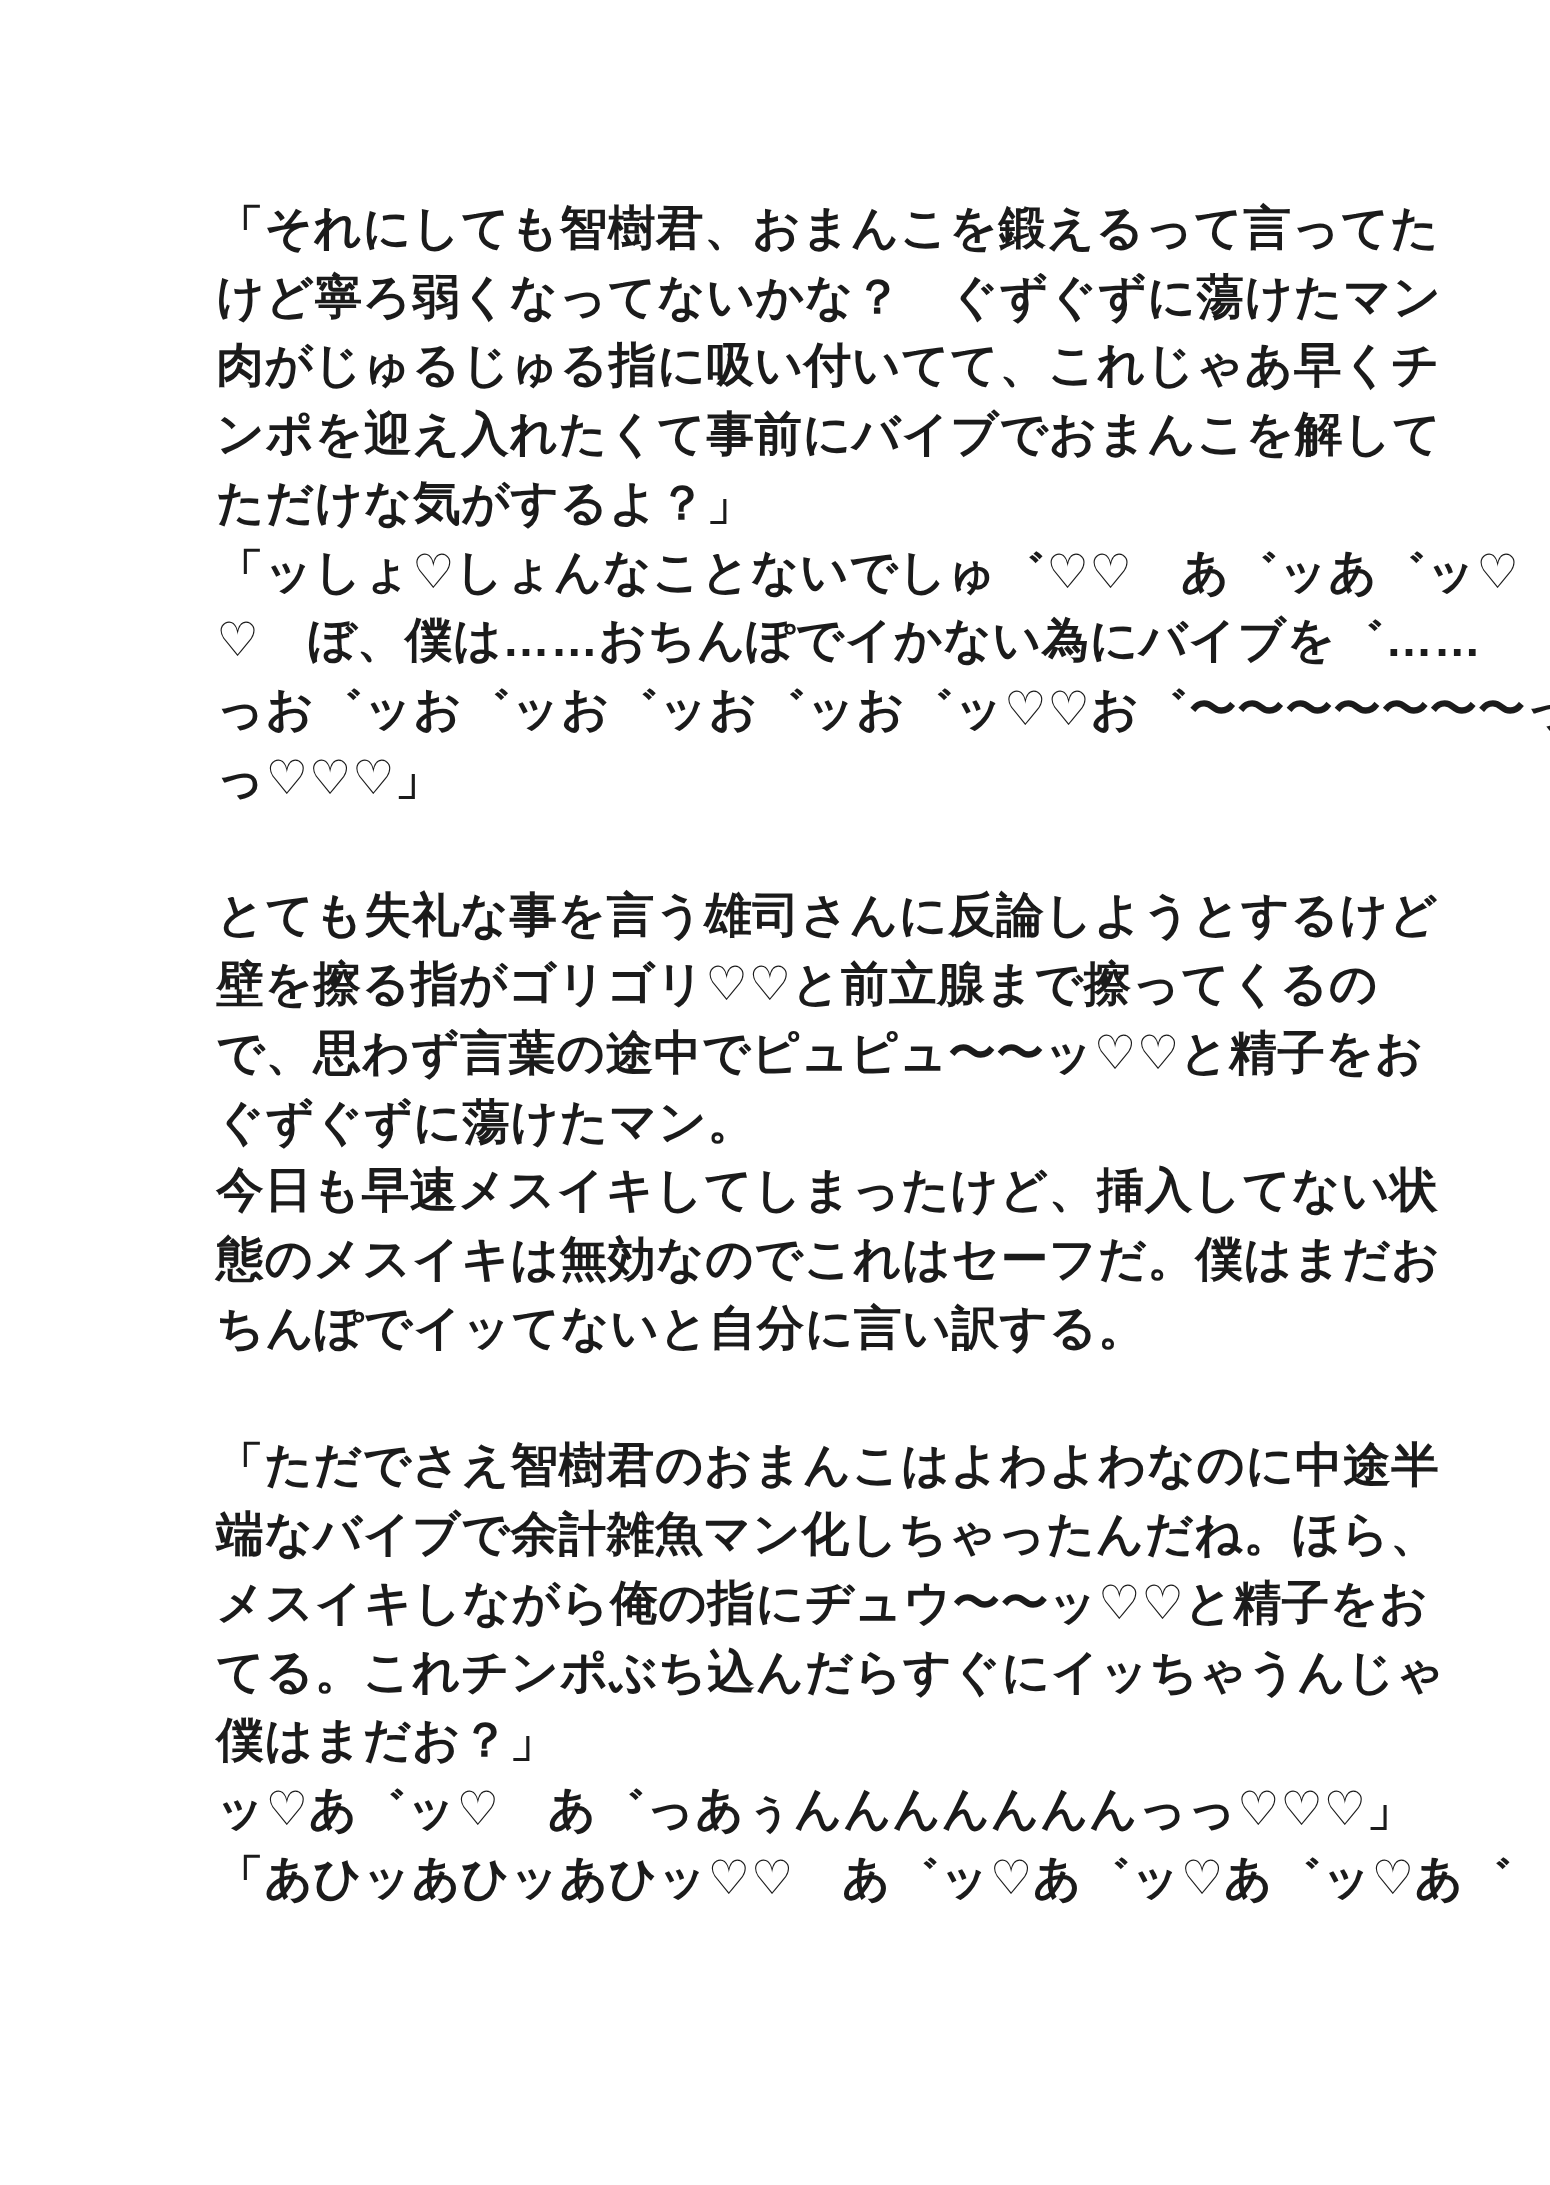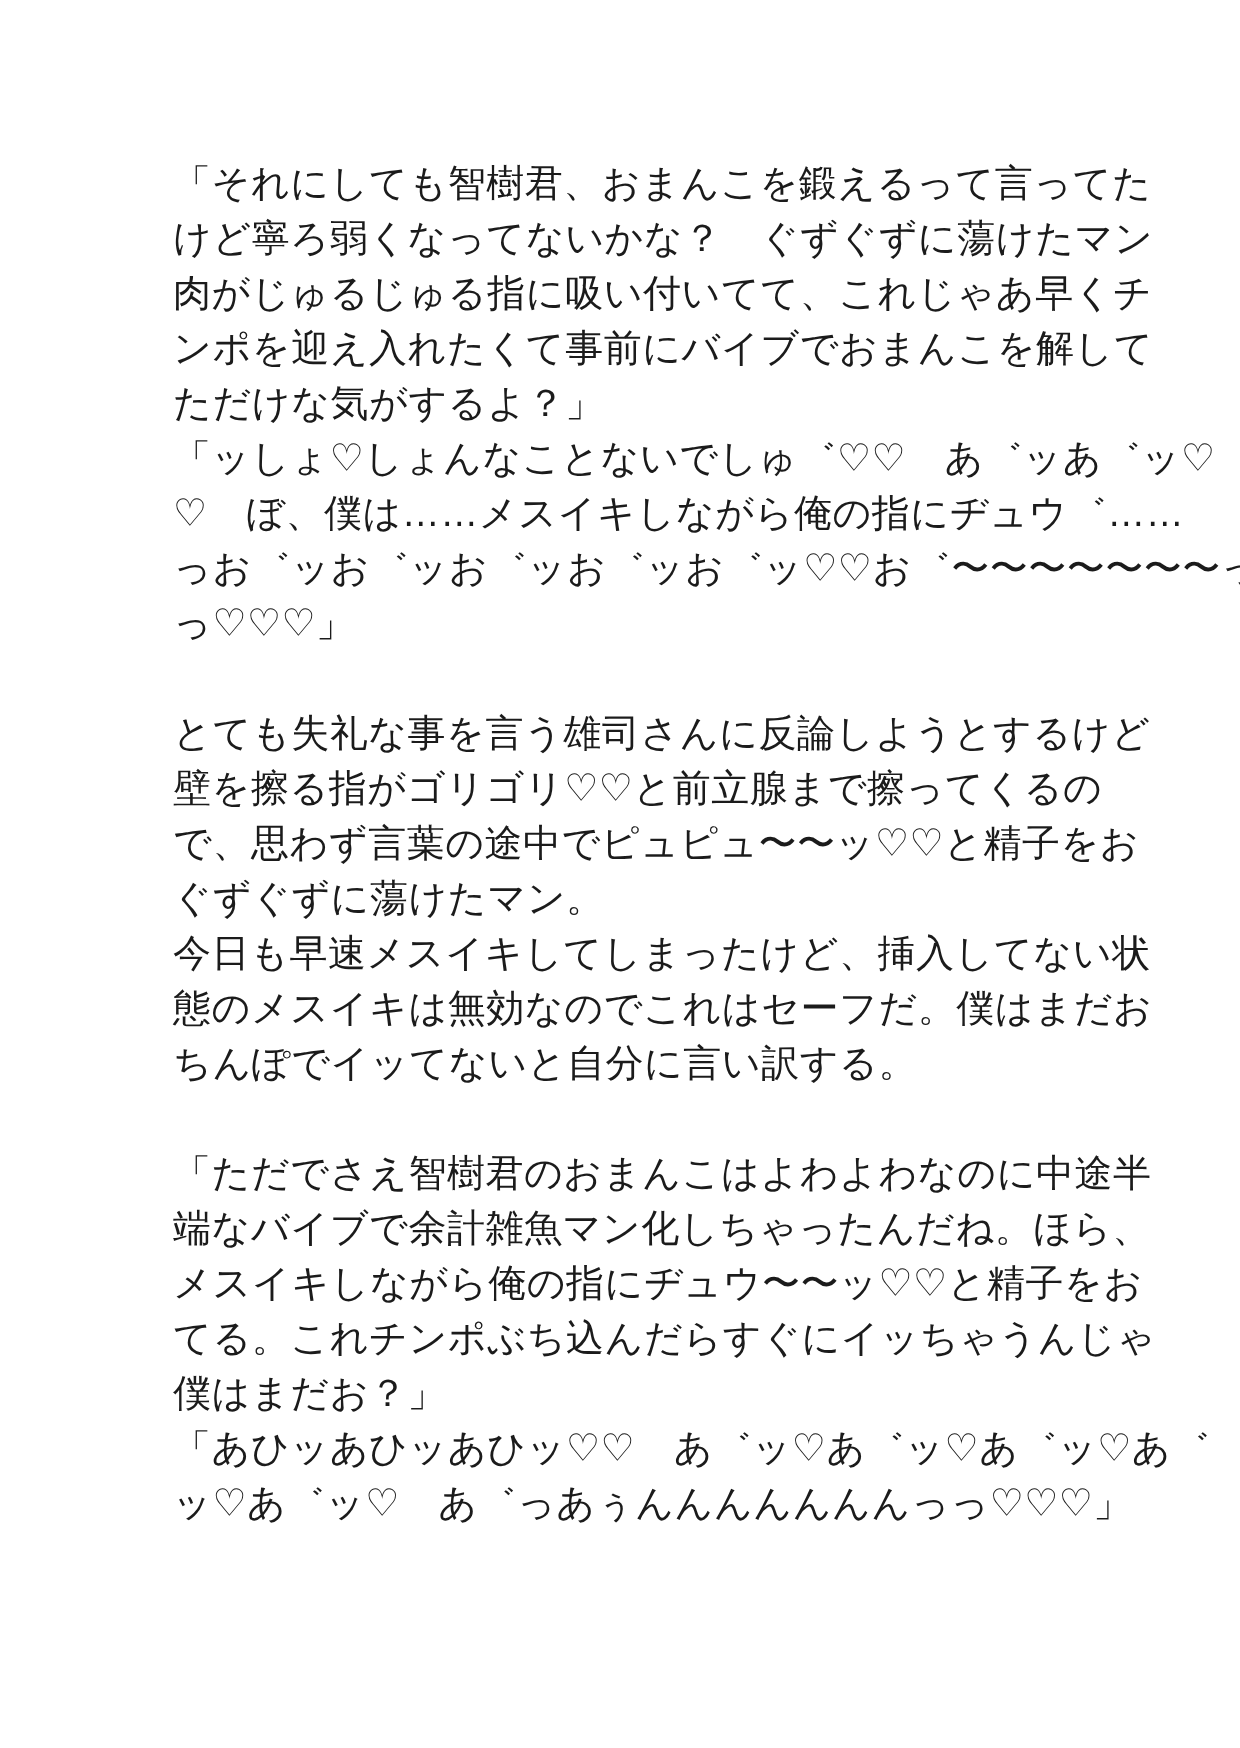"「それにしても智樹君、おまんこを鍛えるって言ってた" .text-block { font-weight: 400 -> 700 }
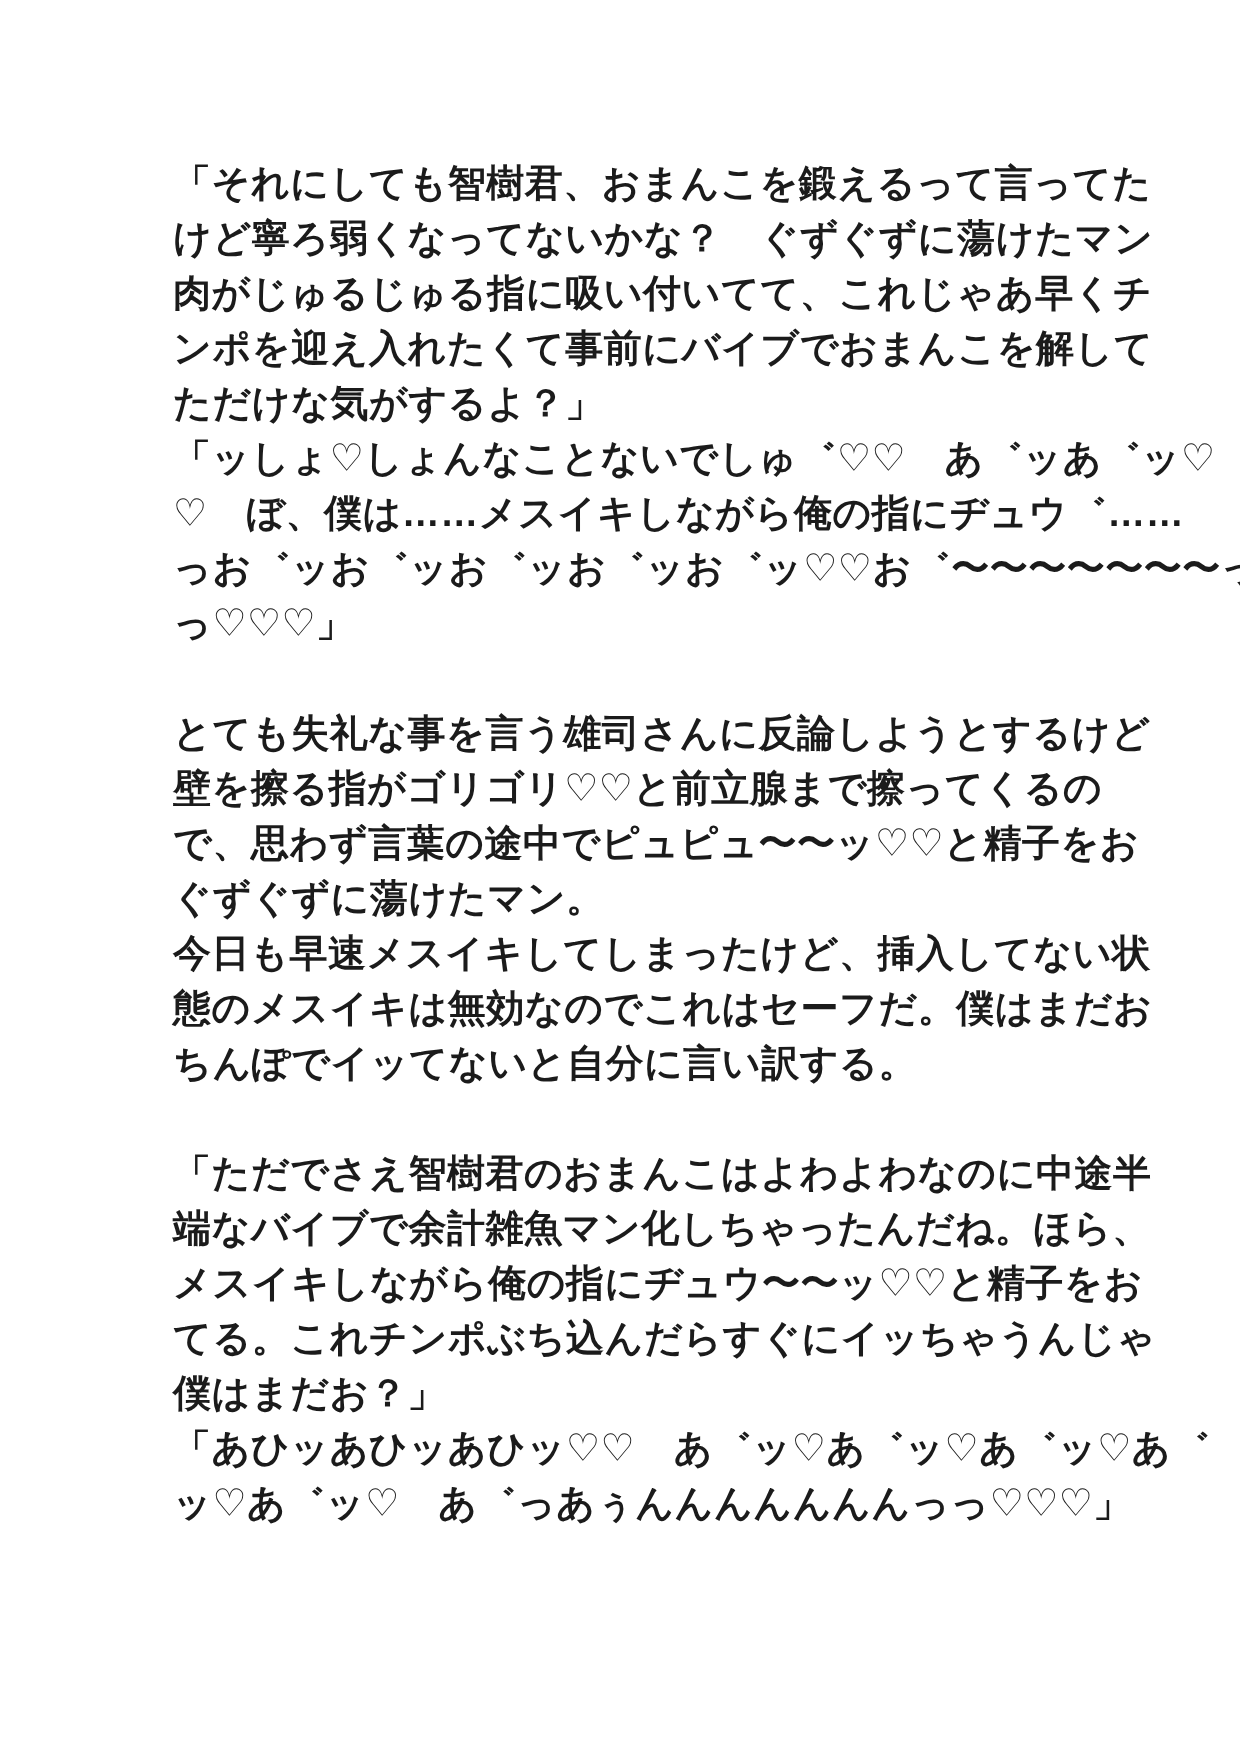"♡ ぼ、僕は……メスイキしながら俺の指にヂュウ゛……" div.line { text: メスイキしながら俺の指にヂュウ -> おちんぽでイかない為にバイブを }
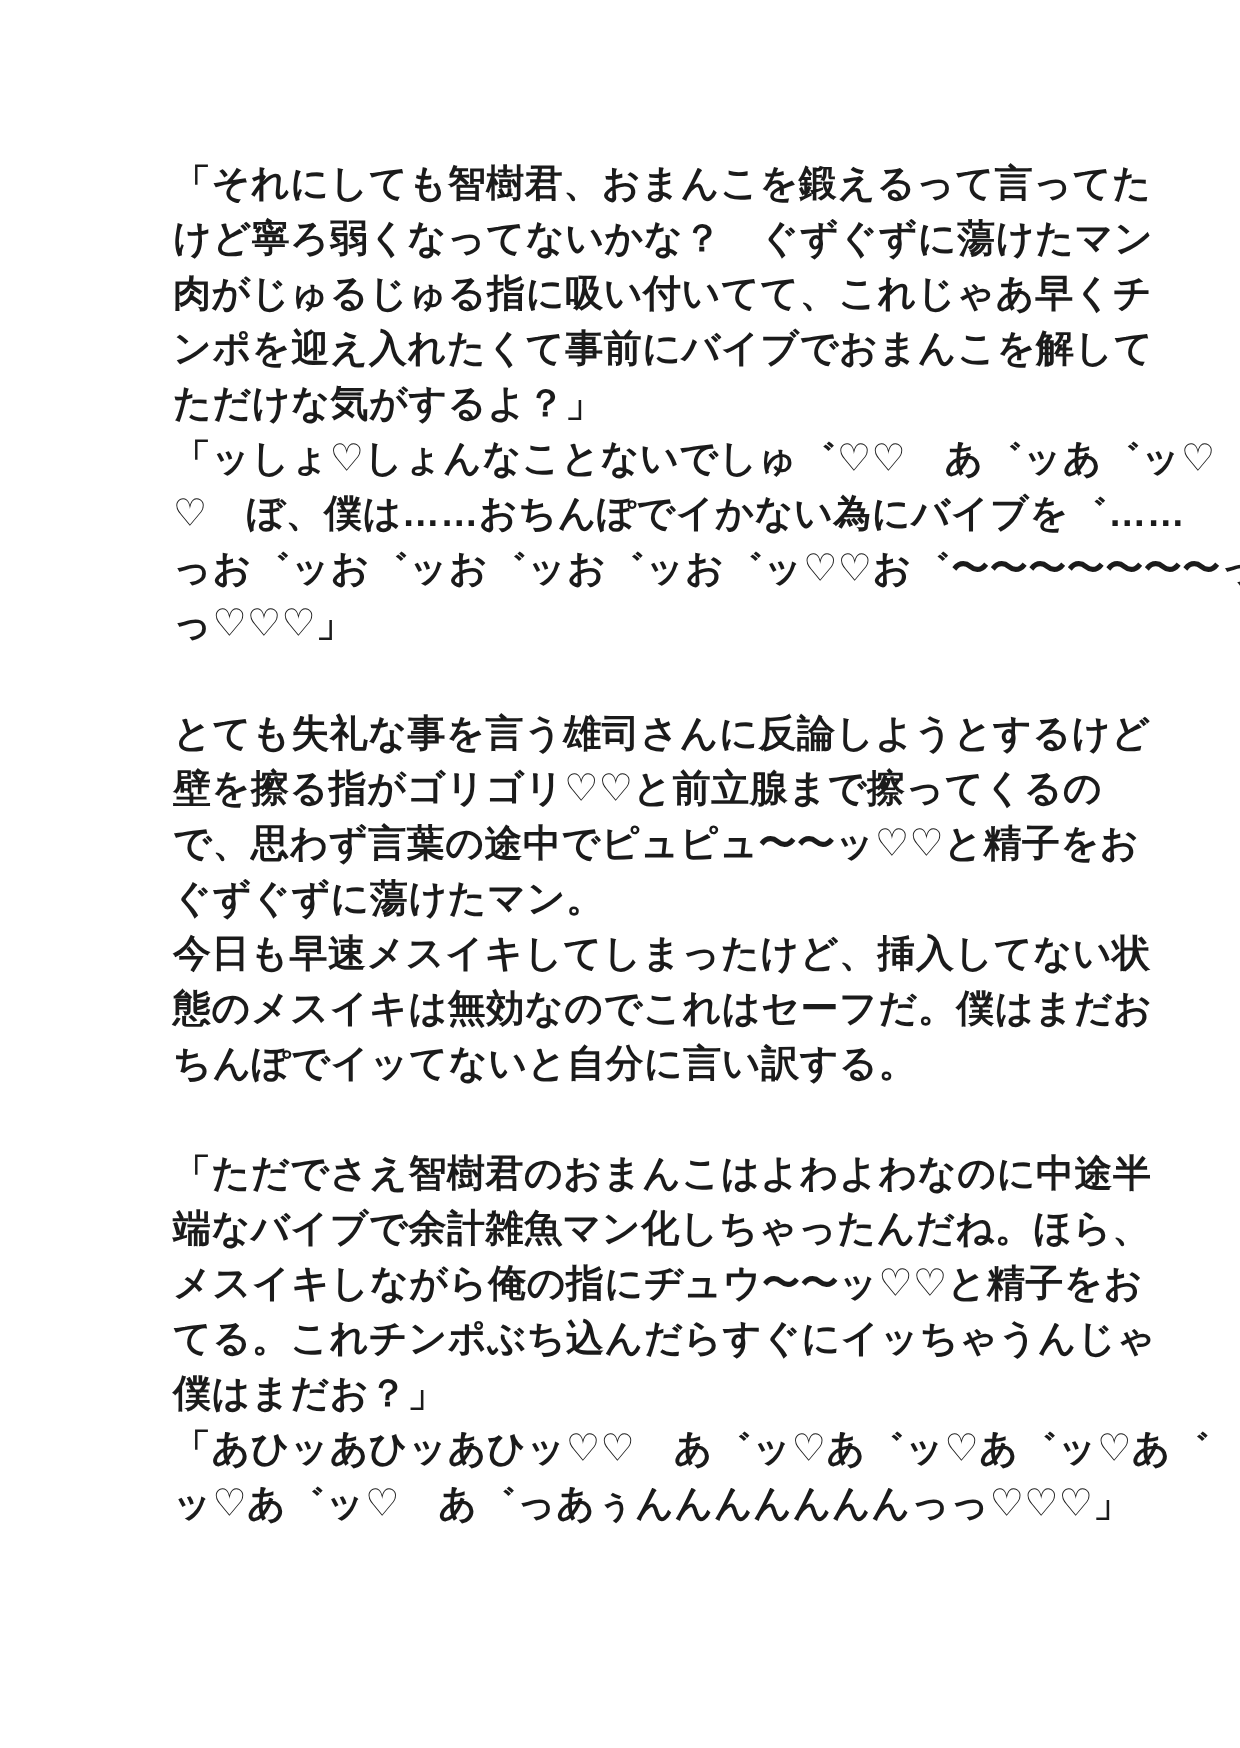"「あひッあひッあひッ♡♡ あ゛ッ♡あ゛ッ♡あ゛ッ♡あ゛" div.line { order: before "ッ♡あ゛ッ♡ あ゛っあぅんんんんんんんっっ♡♡♡」" -> after "ッ♡あ゛ッ♡ あ゛っあぅんんんんんんんっっ♡♡♡」" }
